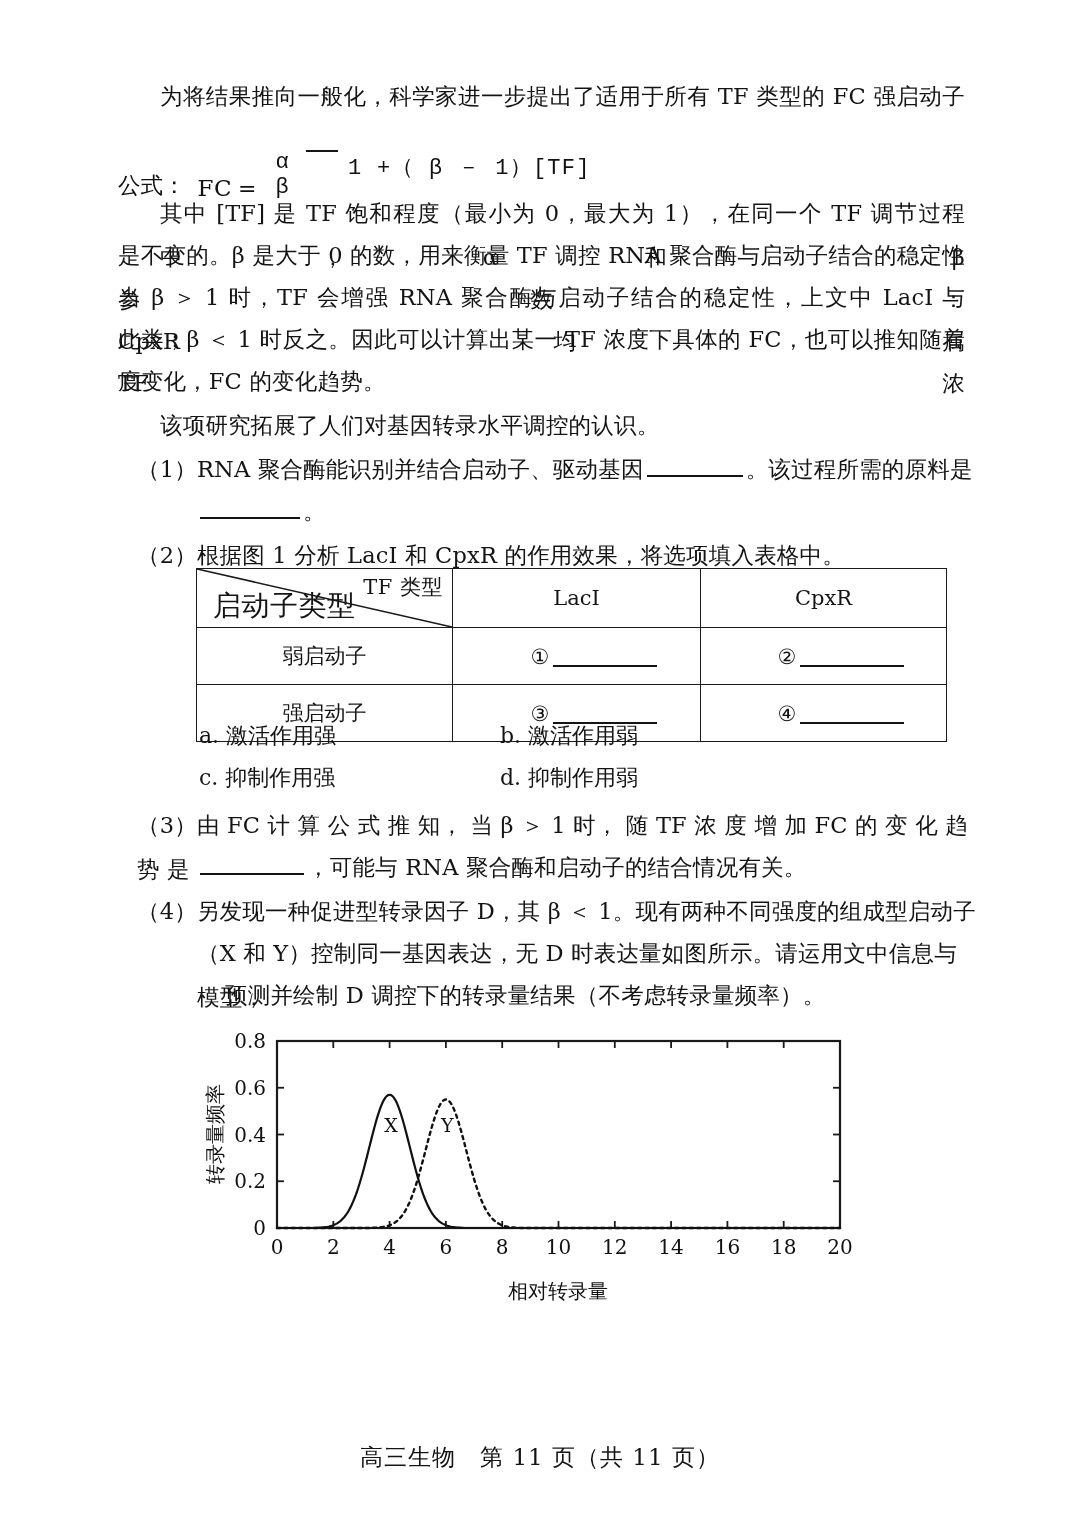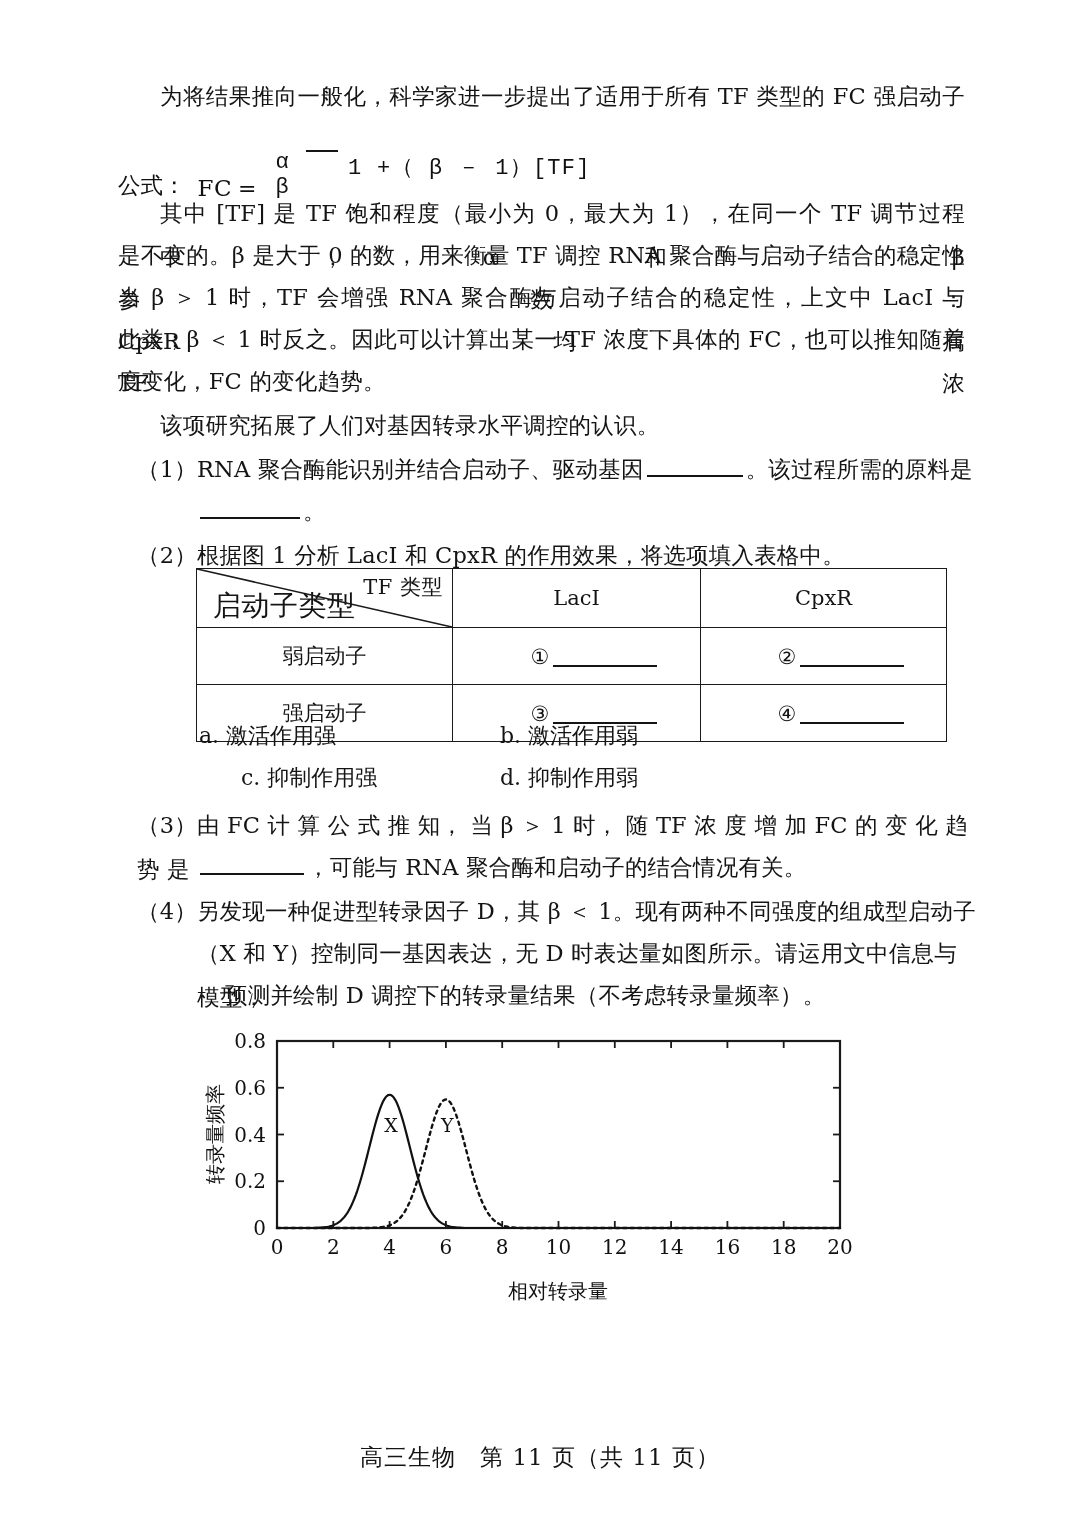"c. 抑制作用强" div.opt { margin-left: 42px -> none }
